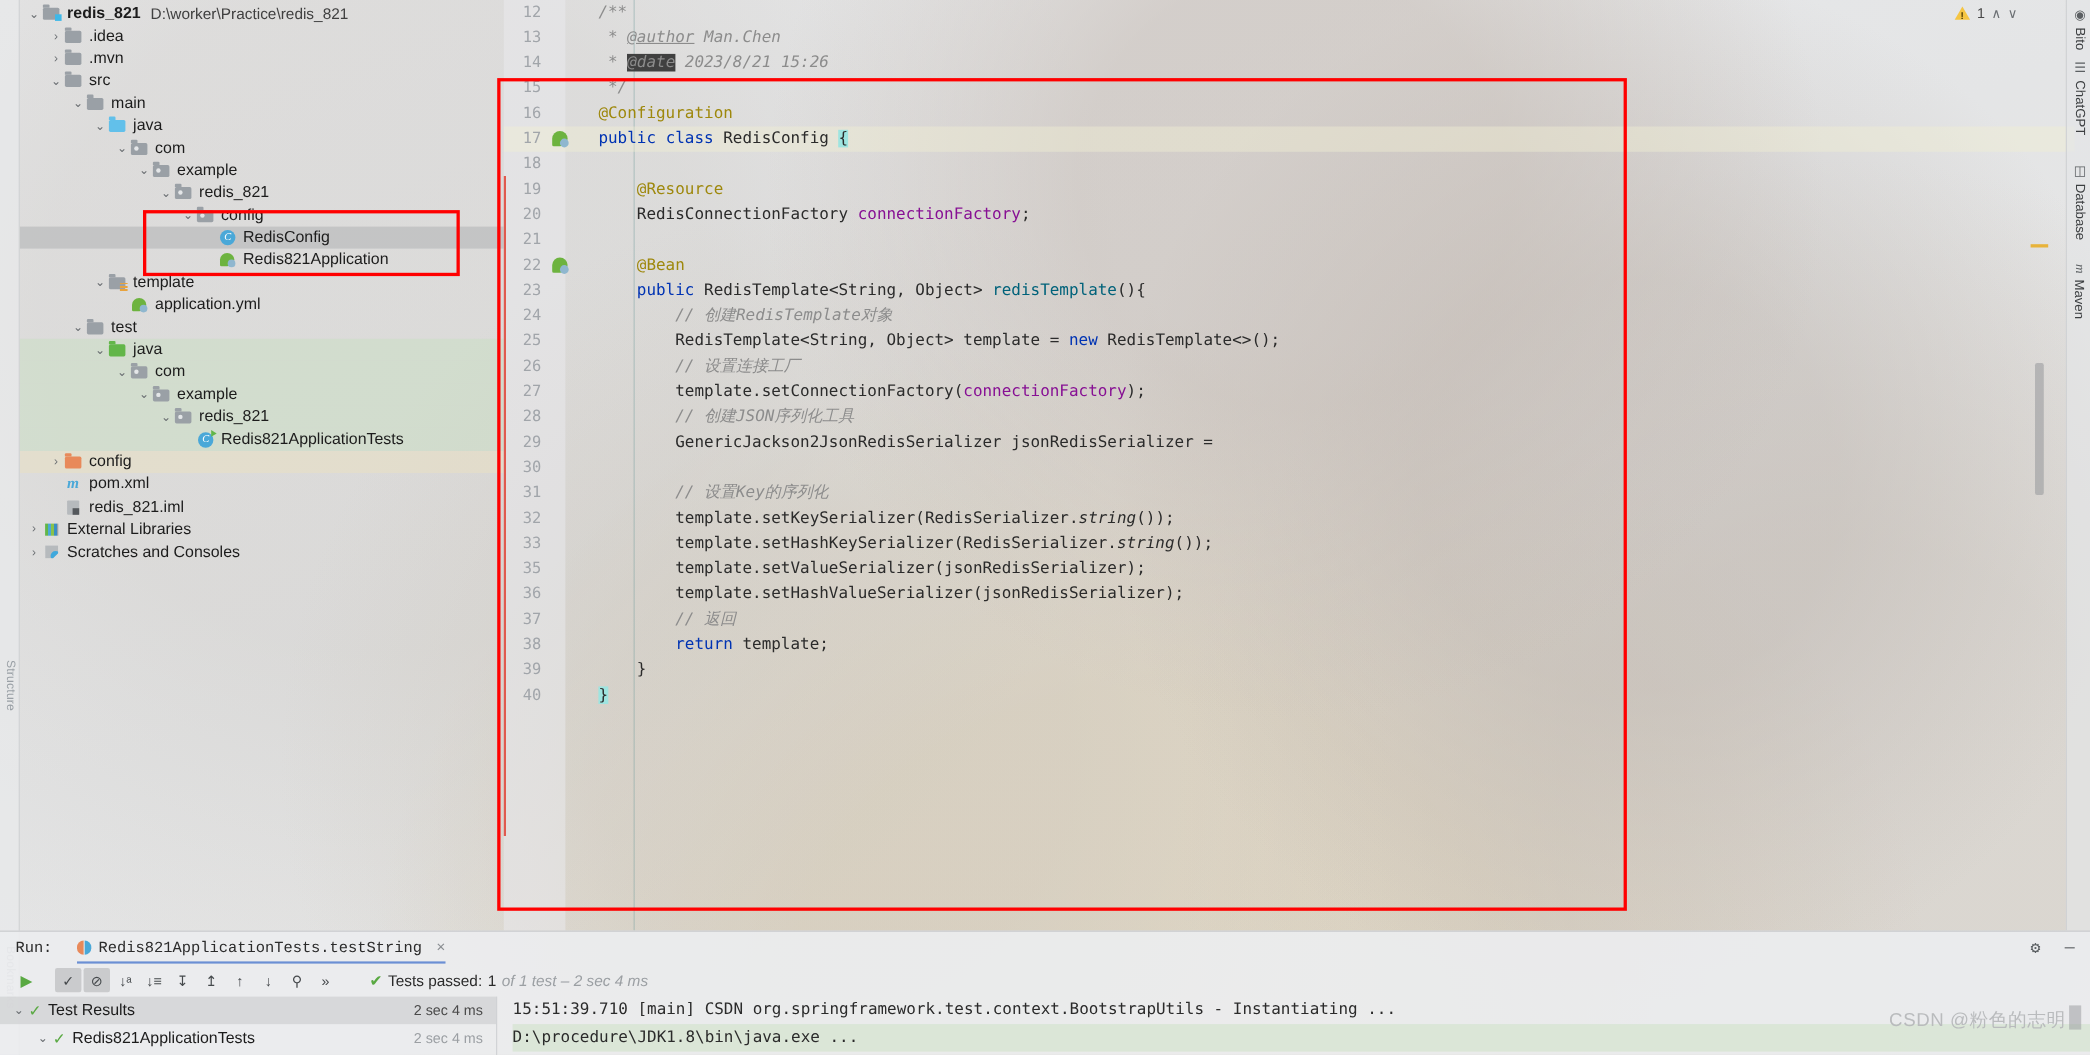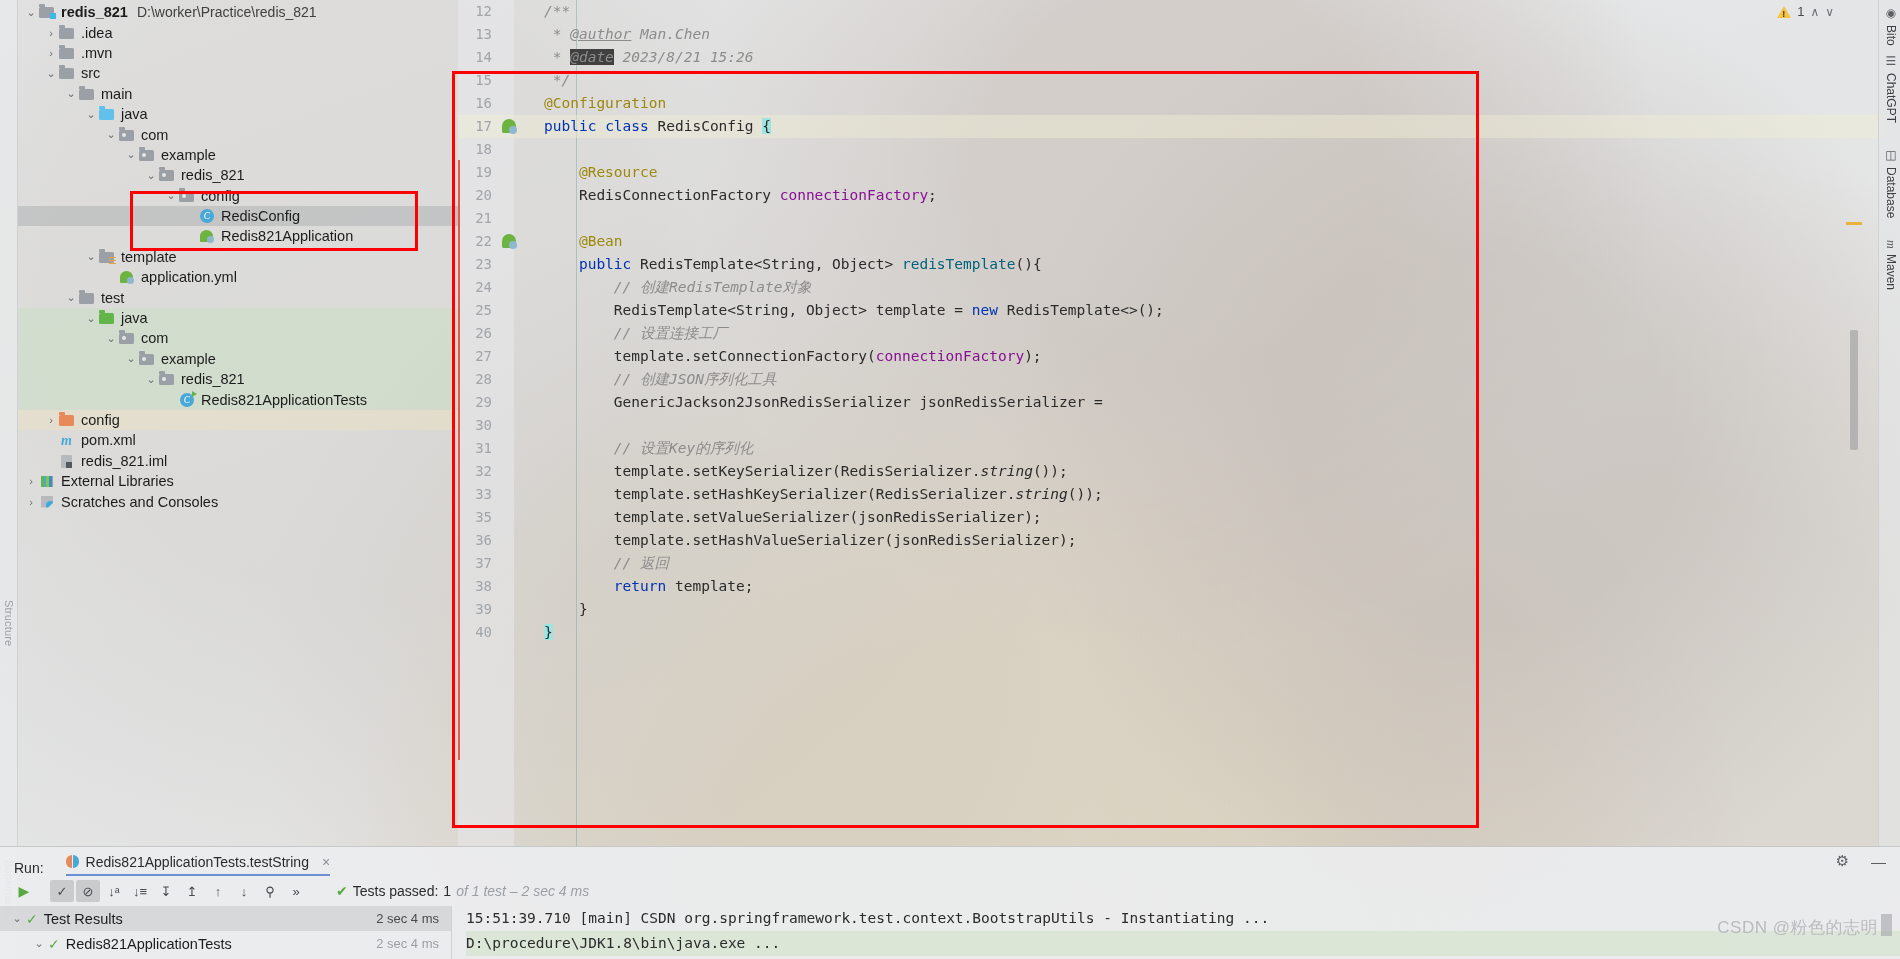"Run:" .run-tabbar { align-items: flex-end -> center; font-family: none -> Liberation Mono, monospace }
